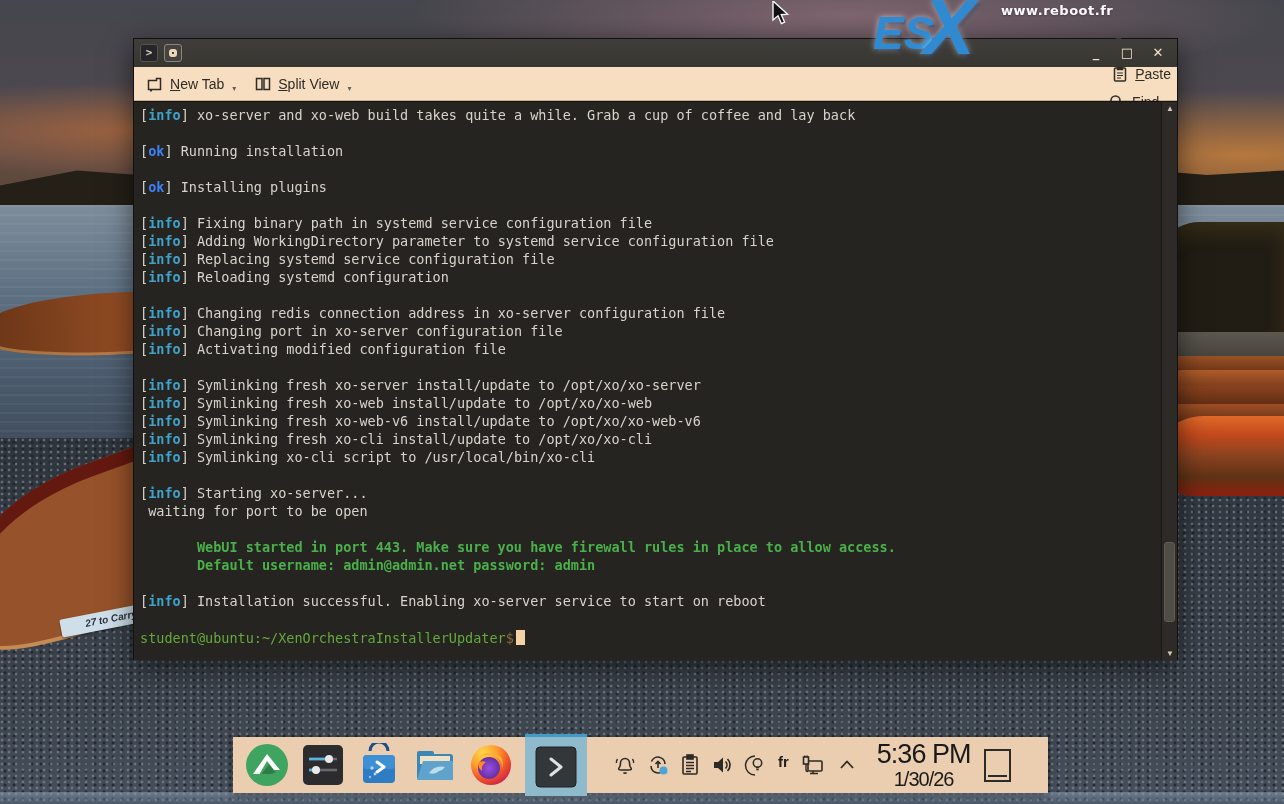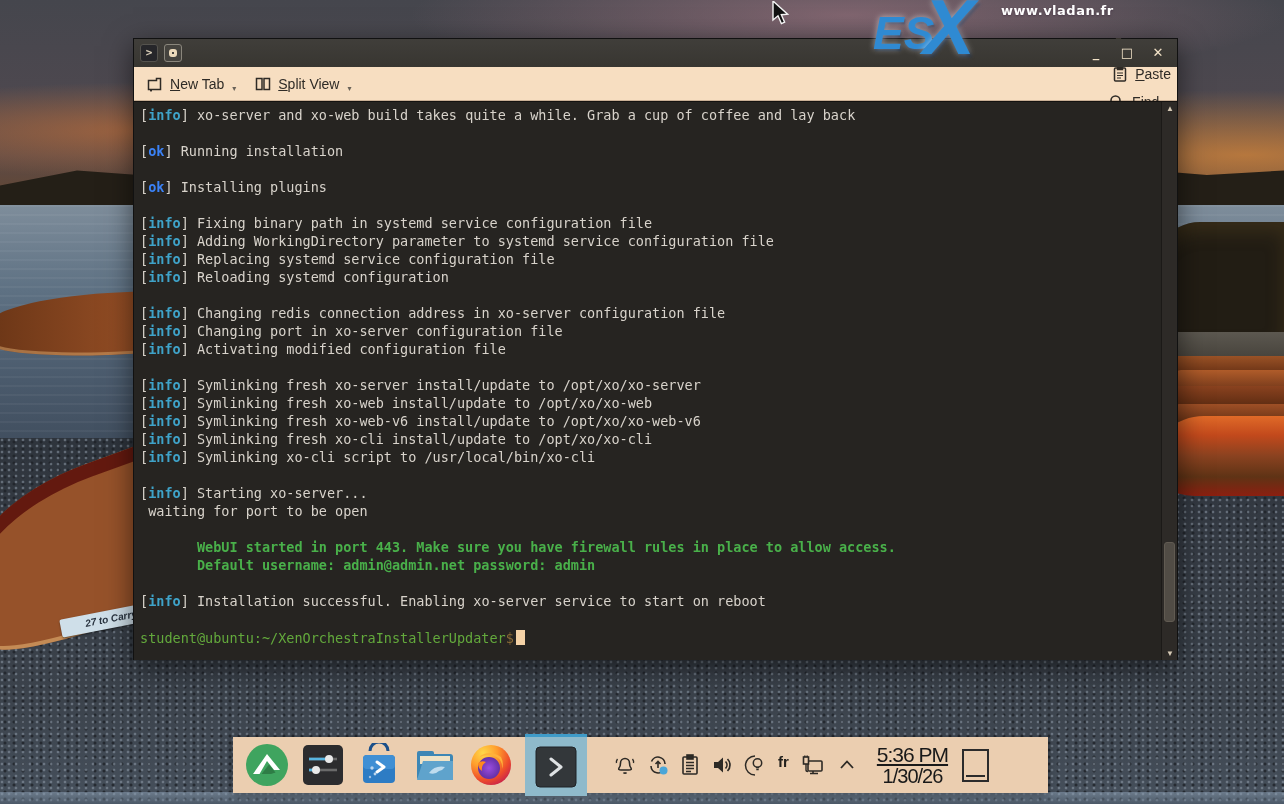"www.vladan.fr" div.wm-url { text: www.vladan.fr -> www.reboot.fr }
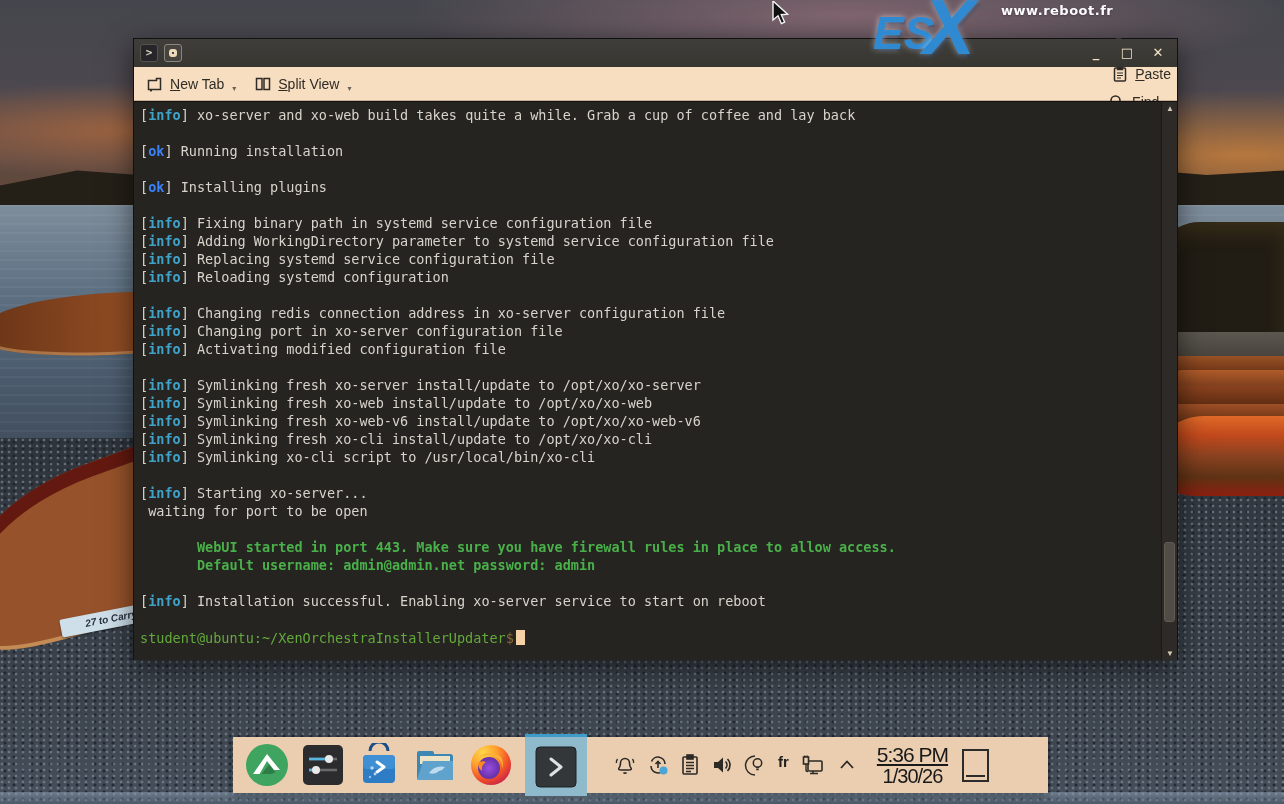"5:36 PM" .clock .t1 { font-size: 21px -> 27px; text-decoration: underline -> none }
